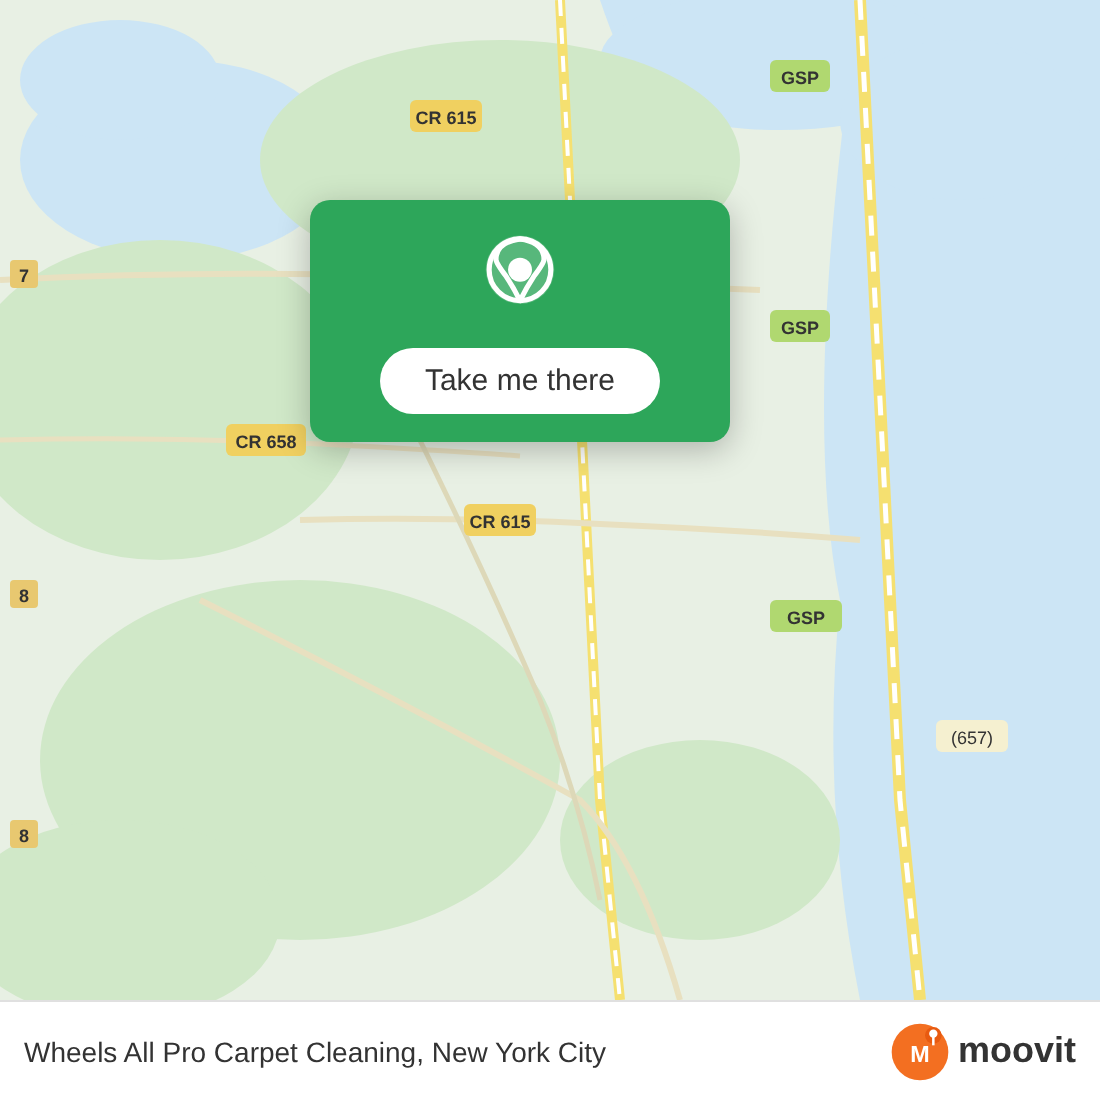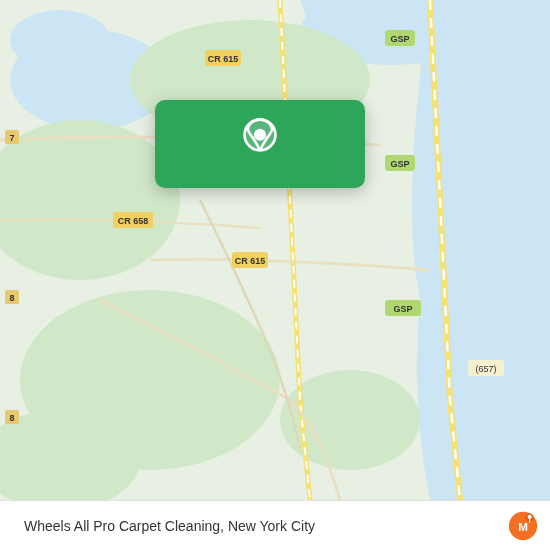"Take me there" button { html: none -> <button>Take me there</button> }
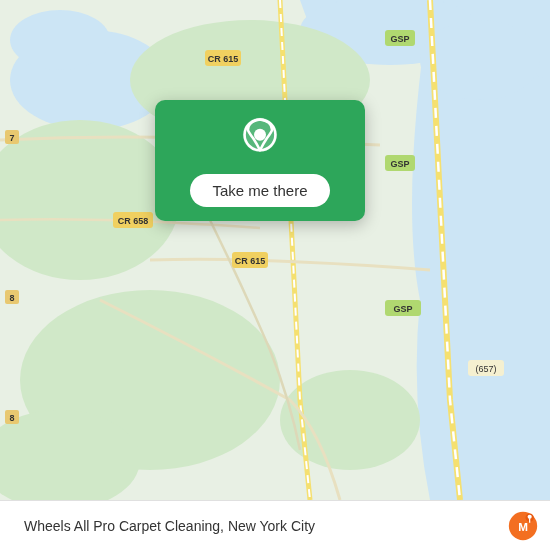"Wheels All Pro Carpet Cleaning," #location-name { margin-left: 12px -> none }
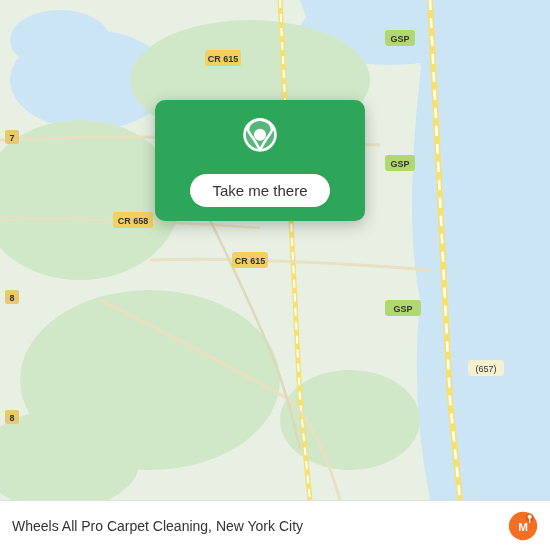"moovit" span { html: none -> <span>moovit</span> }
